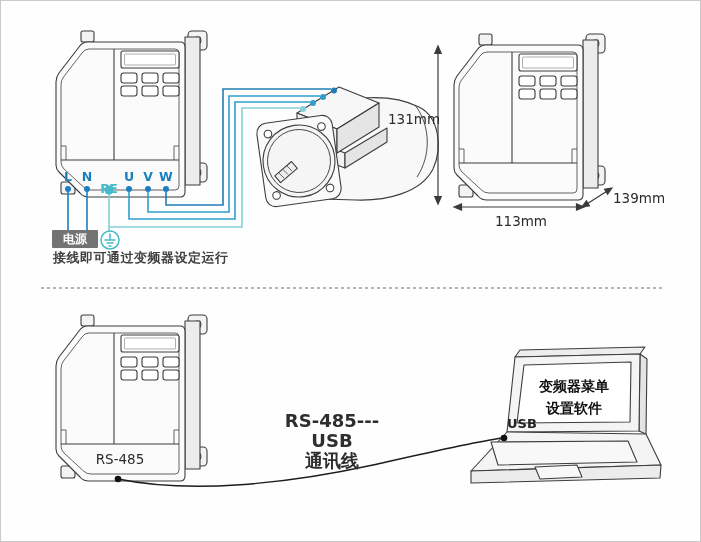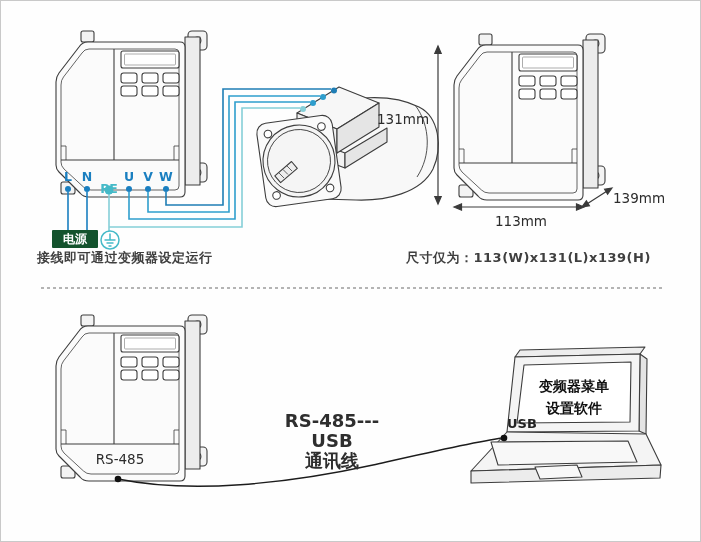"131mm" div.txt { left: 376px -> 387px }
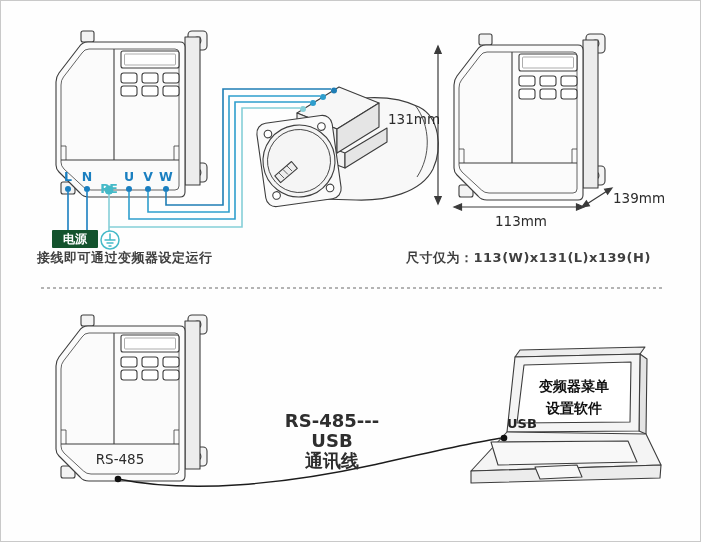"电源" .power-badge { background: #14532d -> #737373 }
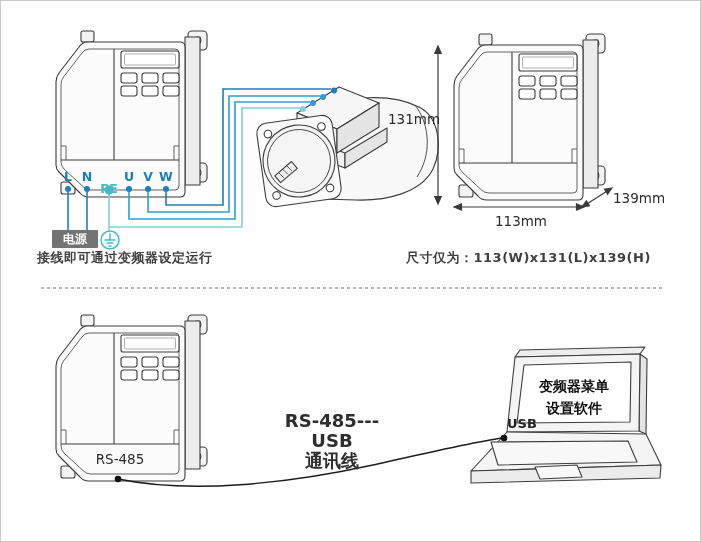"接线即可通过变频器设定运行" div.txt { left: 36px -> 52px }
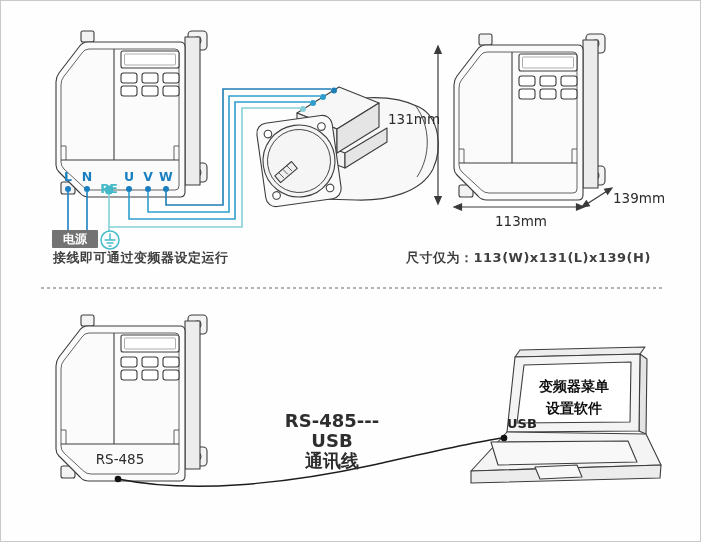"尺寸仅为：113(W)x131(L)x139(H)" div.txt { html: <div>尺寸仅为：113(W)x131(L)x139(H)</div> -> none }
